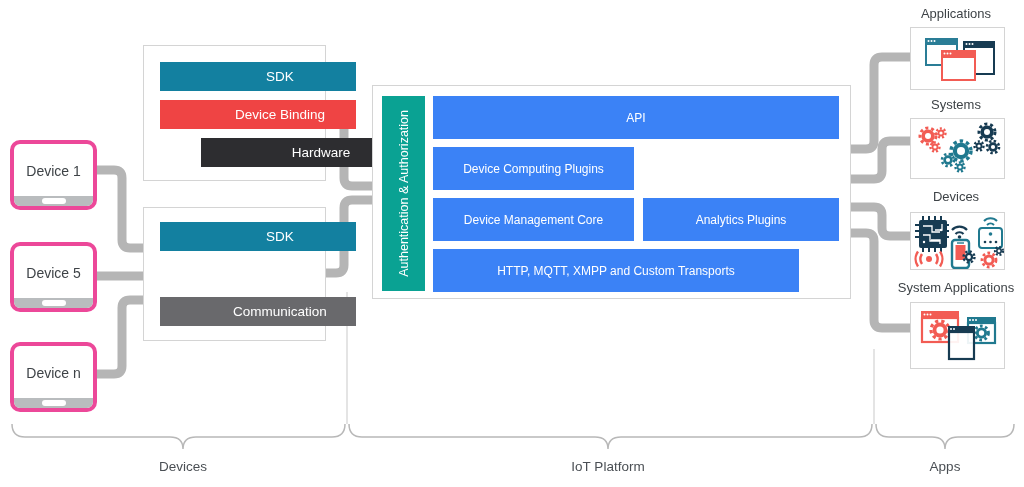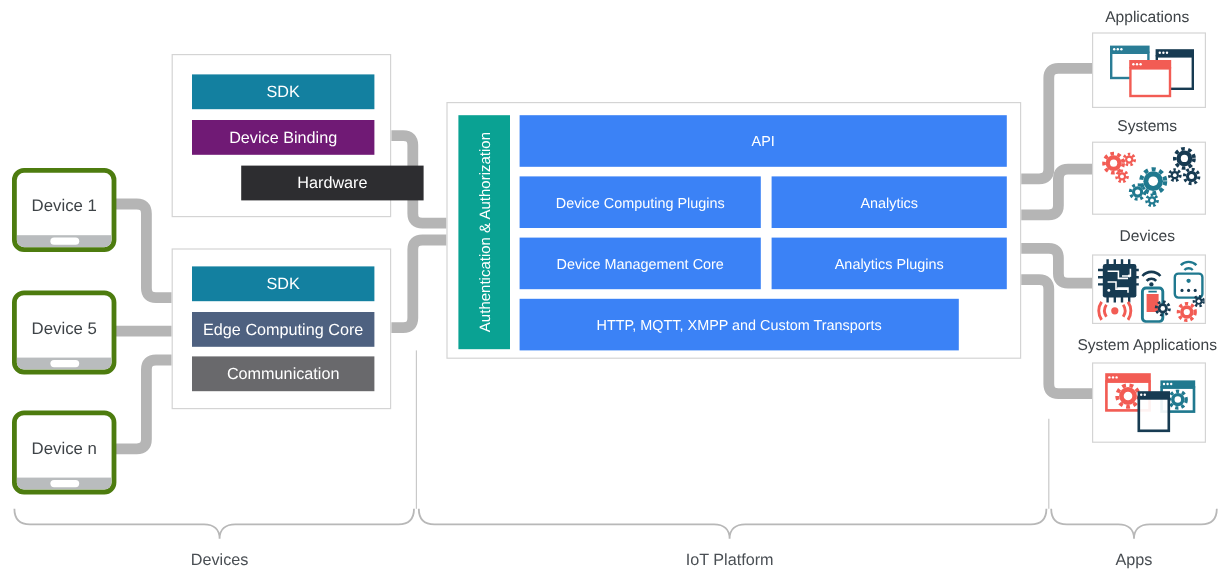"SDK" .bar { padding-left: none -> 44px }
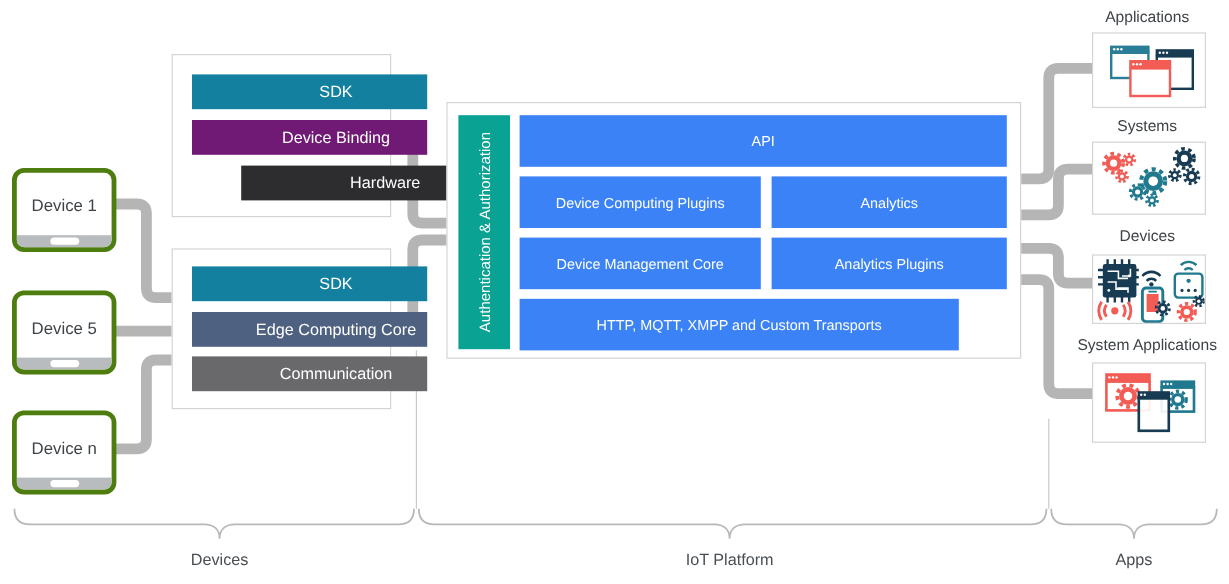"Device Binding" .gray-mid { background: #701a75 -> #ef4444 }
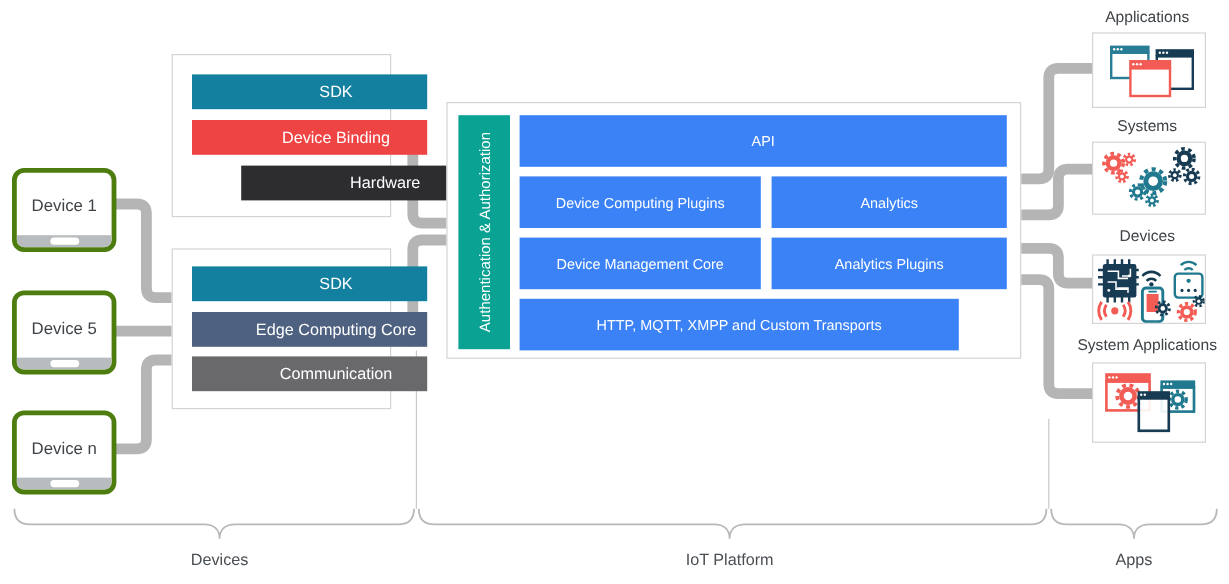"Device 1" .device-box { border: 4px solid #4d7c0f -> 4px solid #ec4899 }
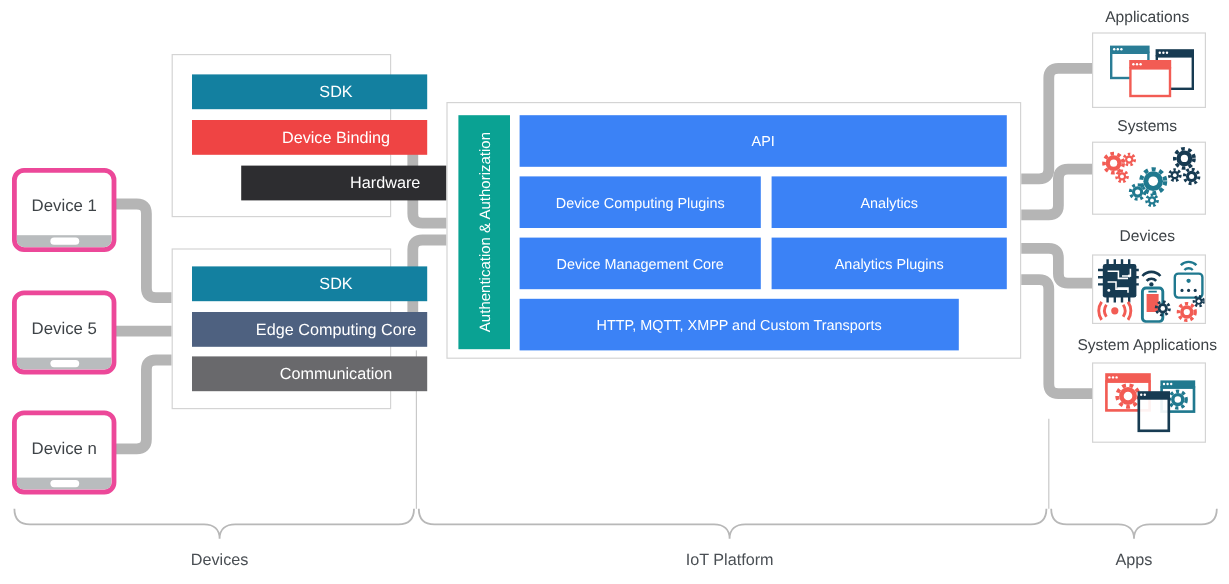"Analytics" div.cell { html: <div>Analytics</div> -> none }
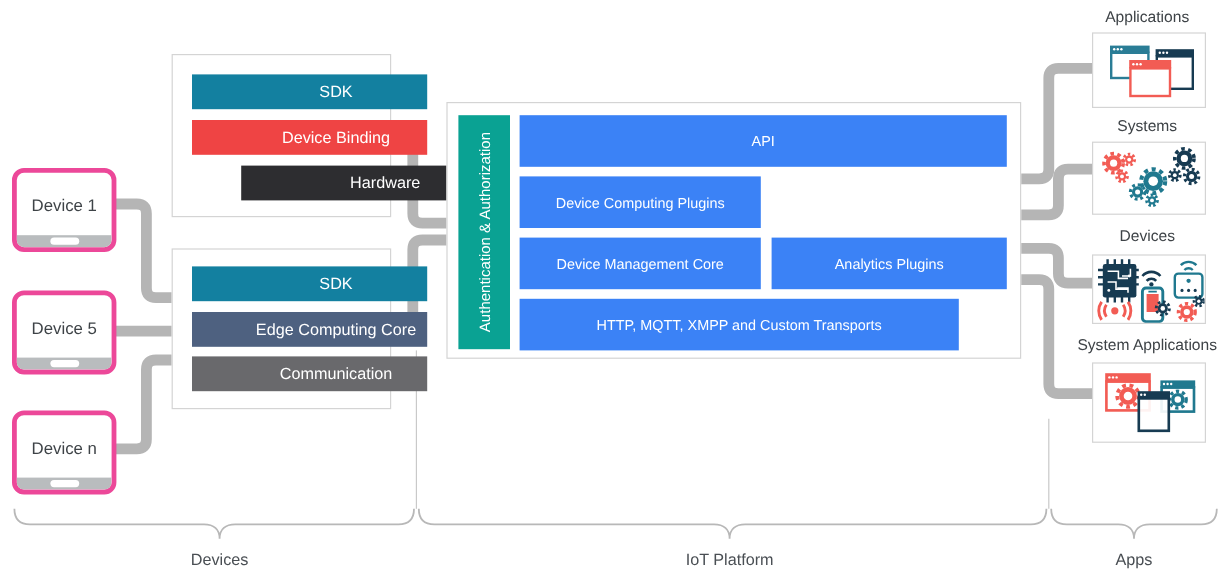"Edge Computing Core" div.bar { html: <div>Edge Computing Core</div> -> none }
